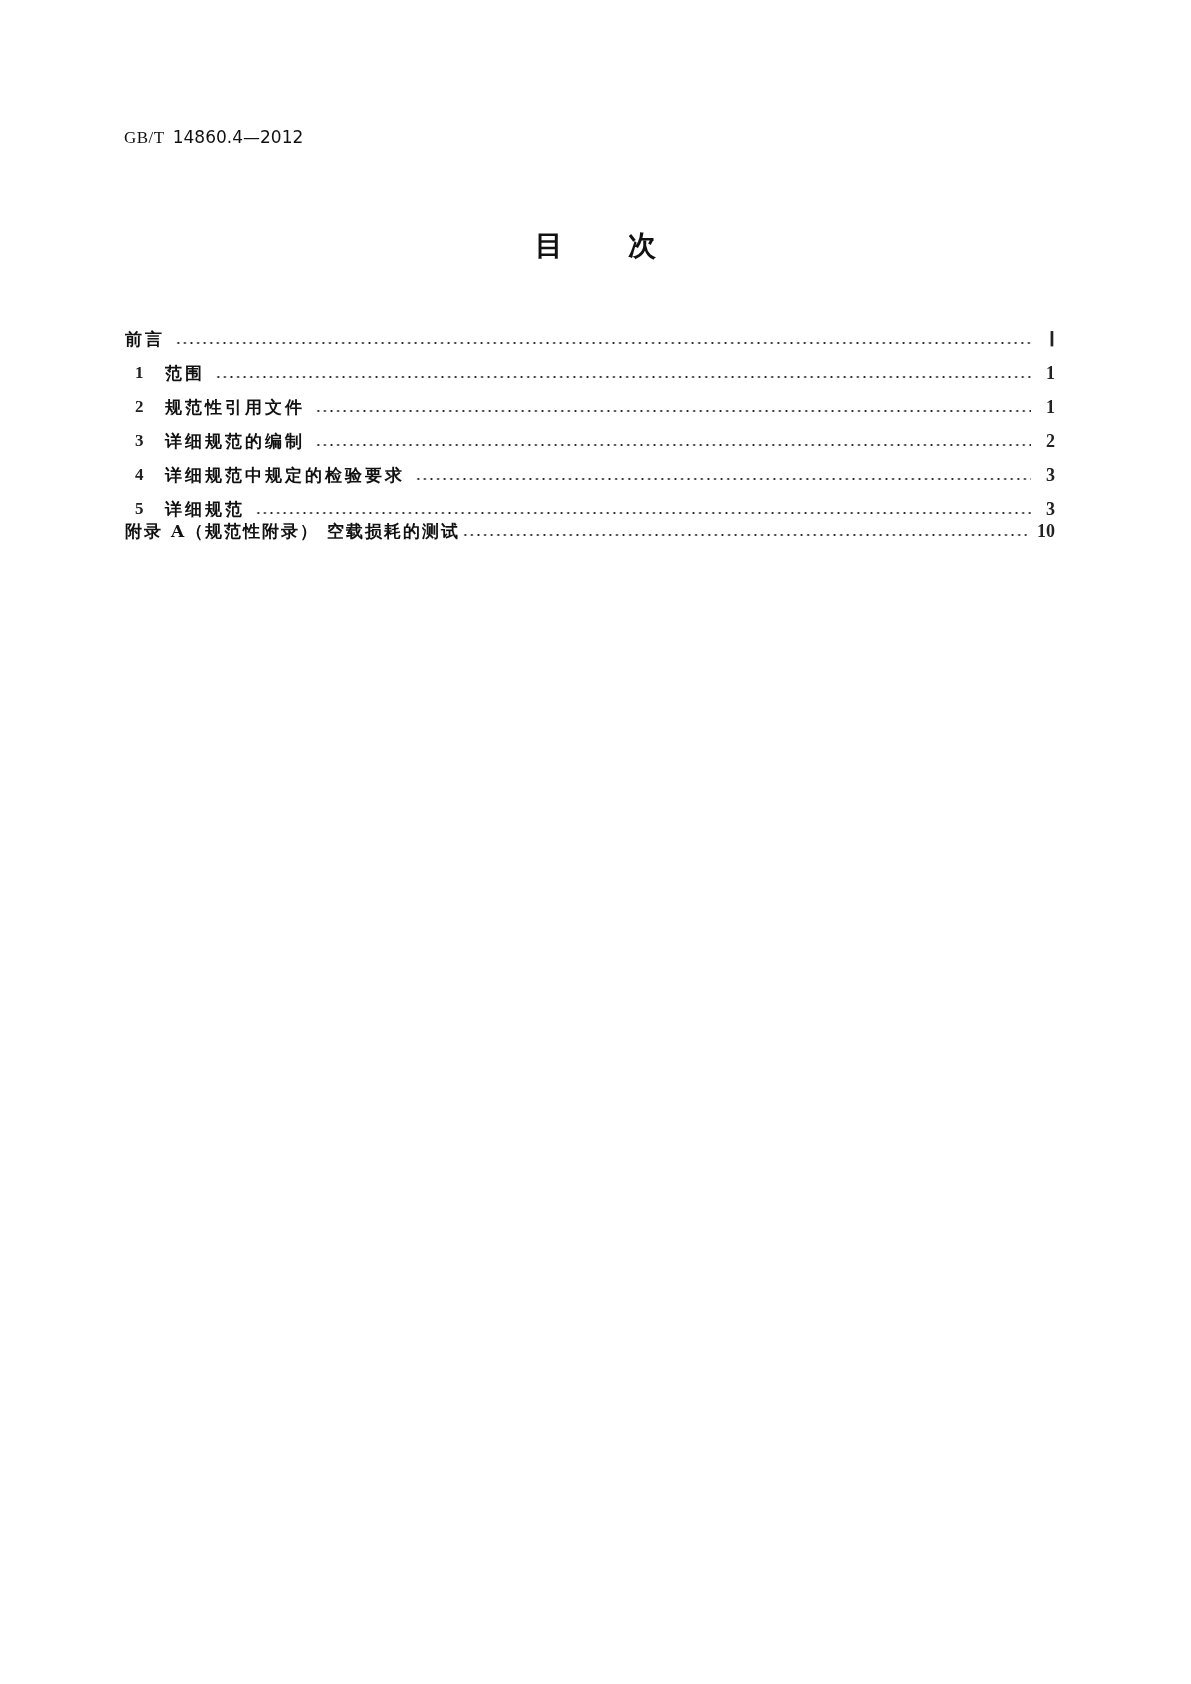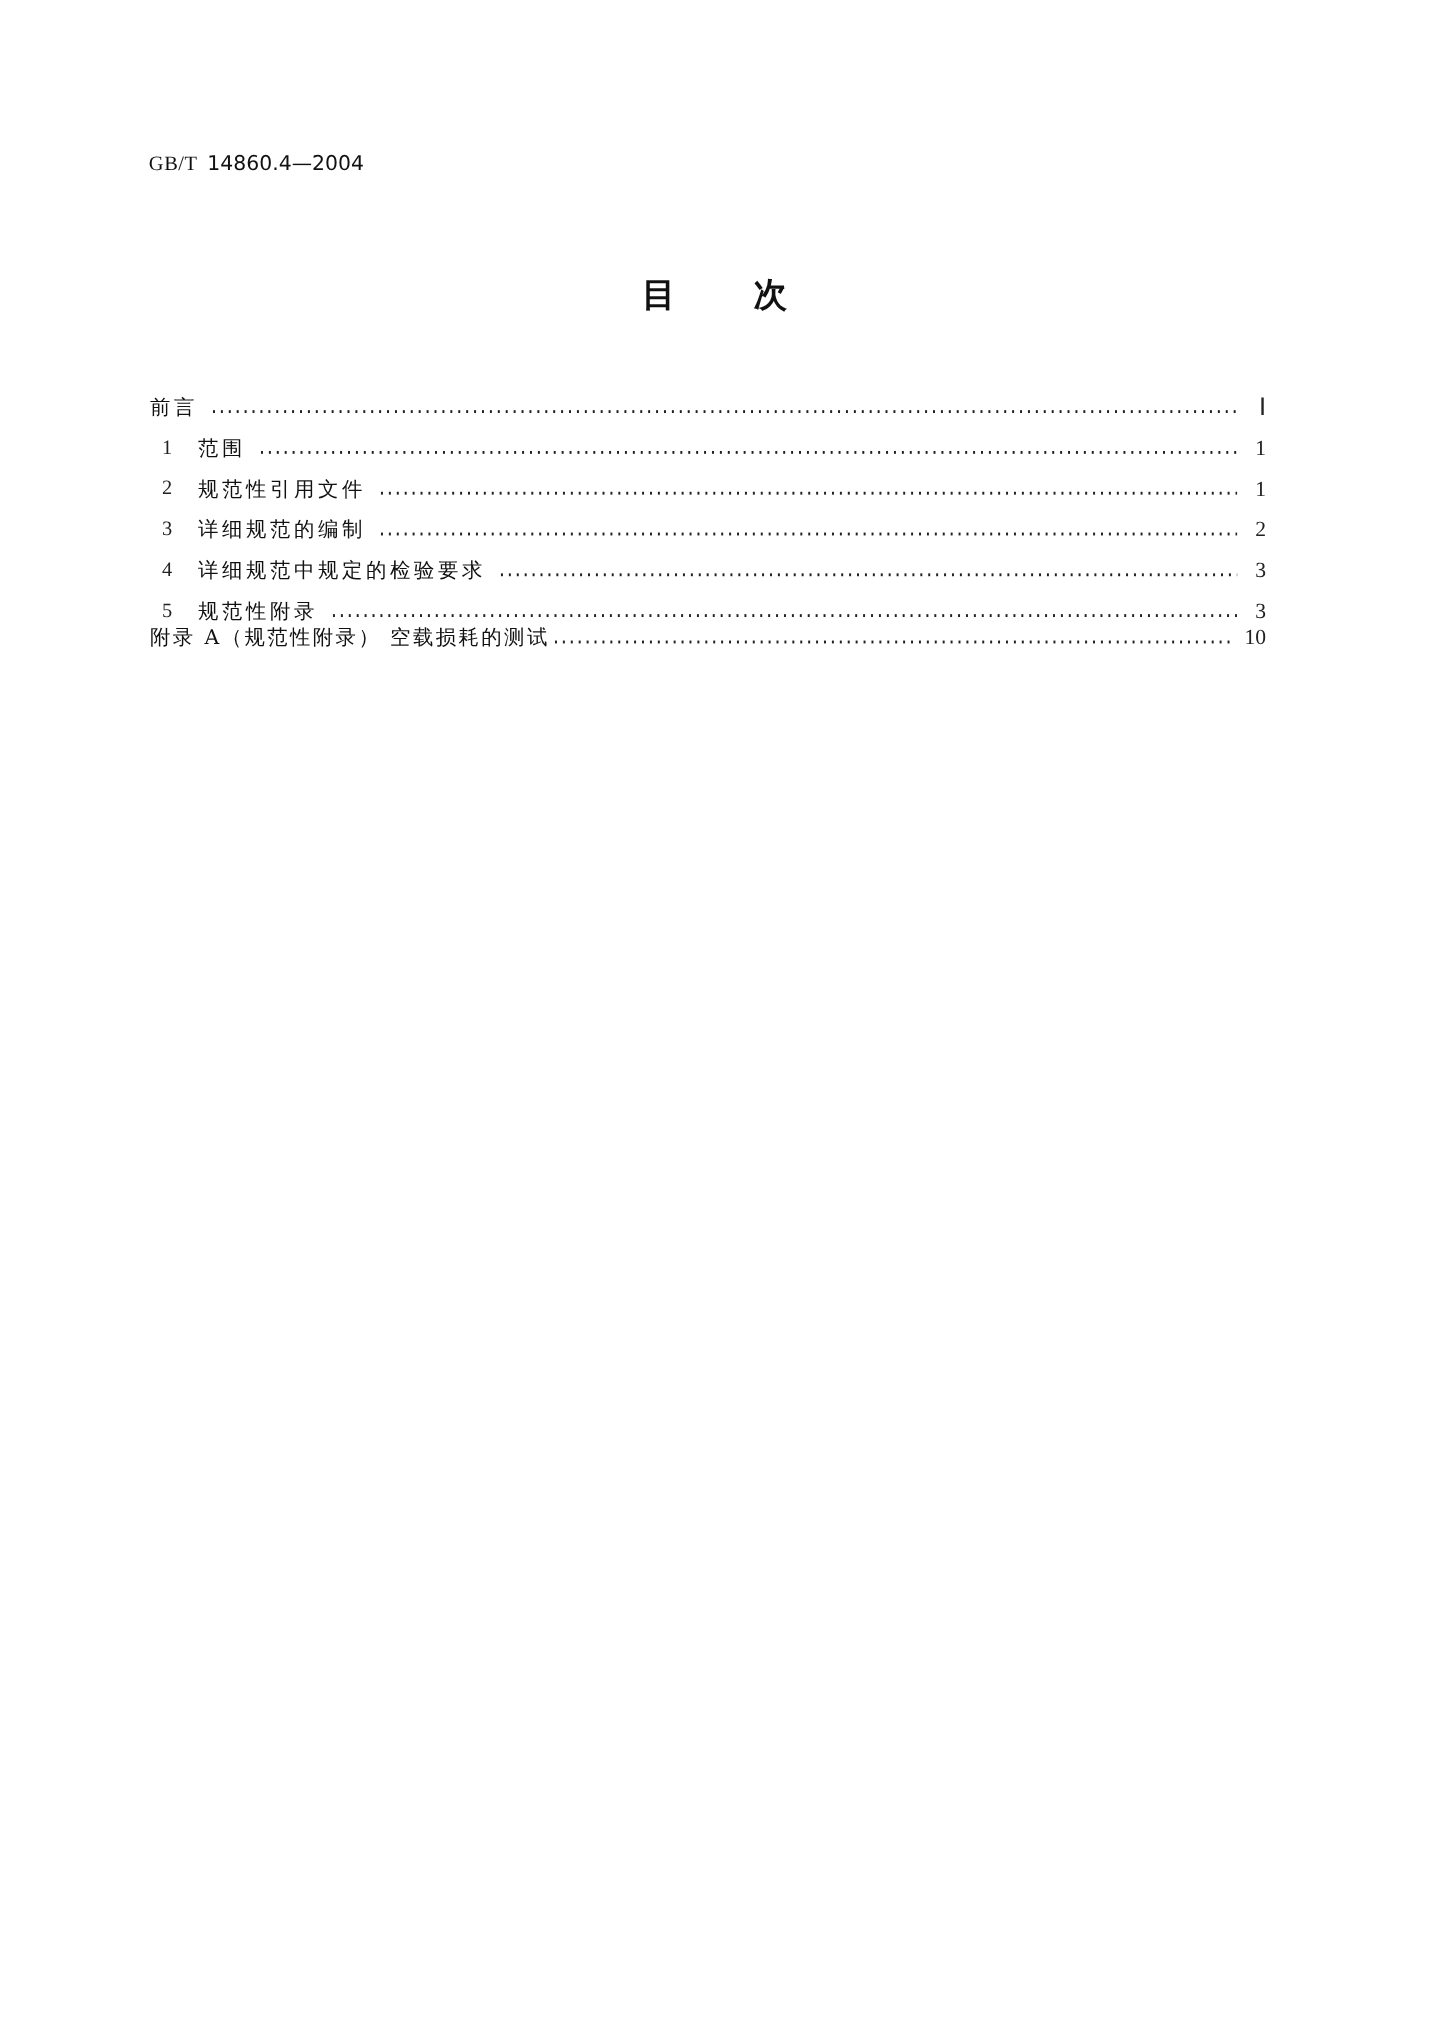"14860.4—2004" span.num { text: 2004 -> 2012 }
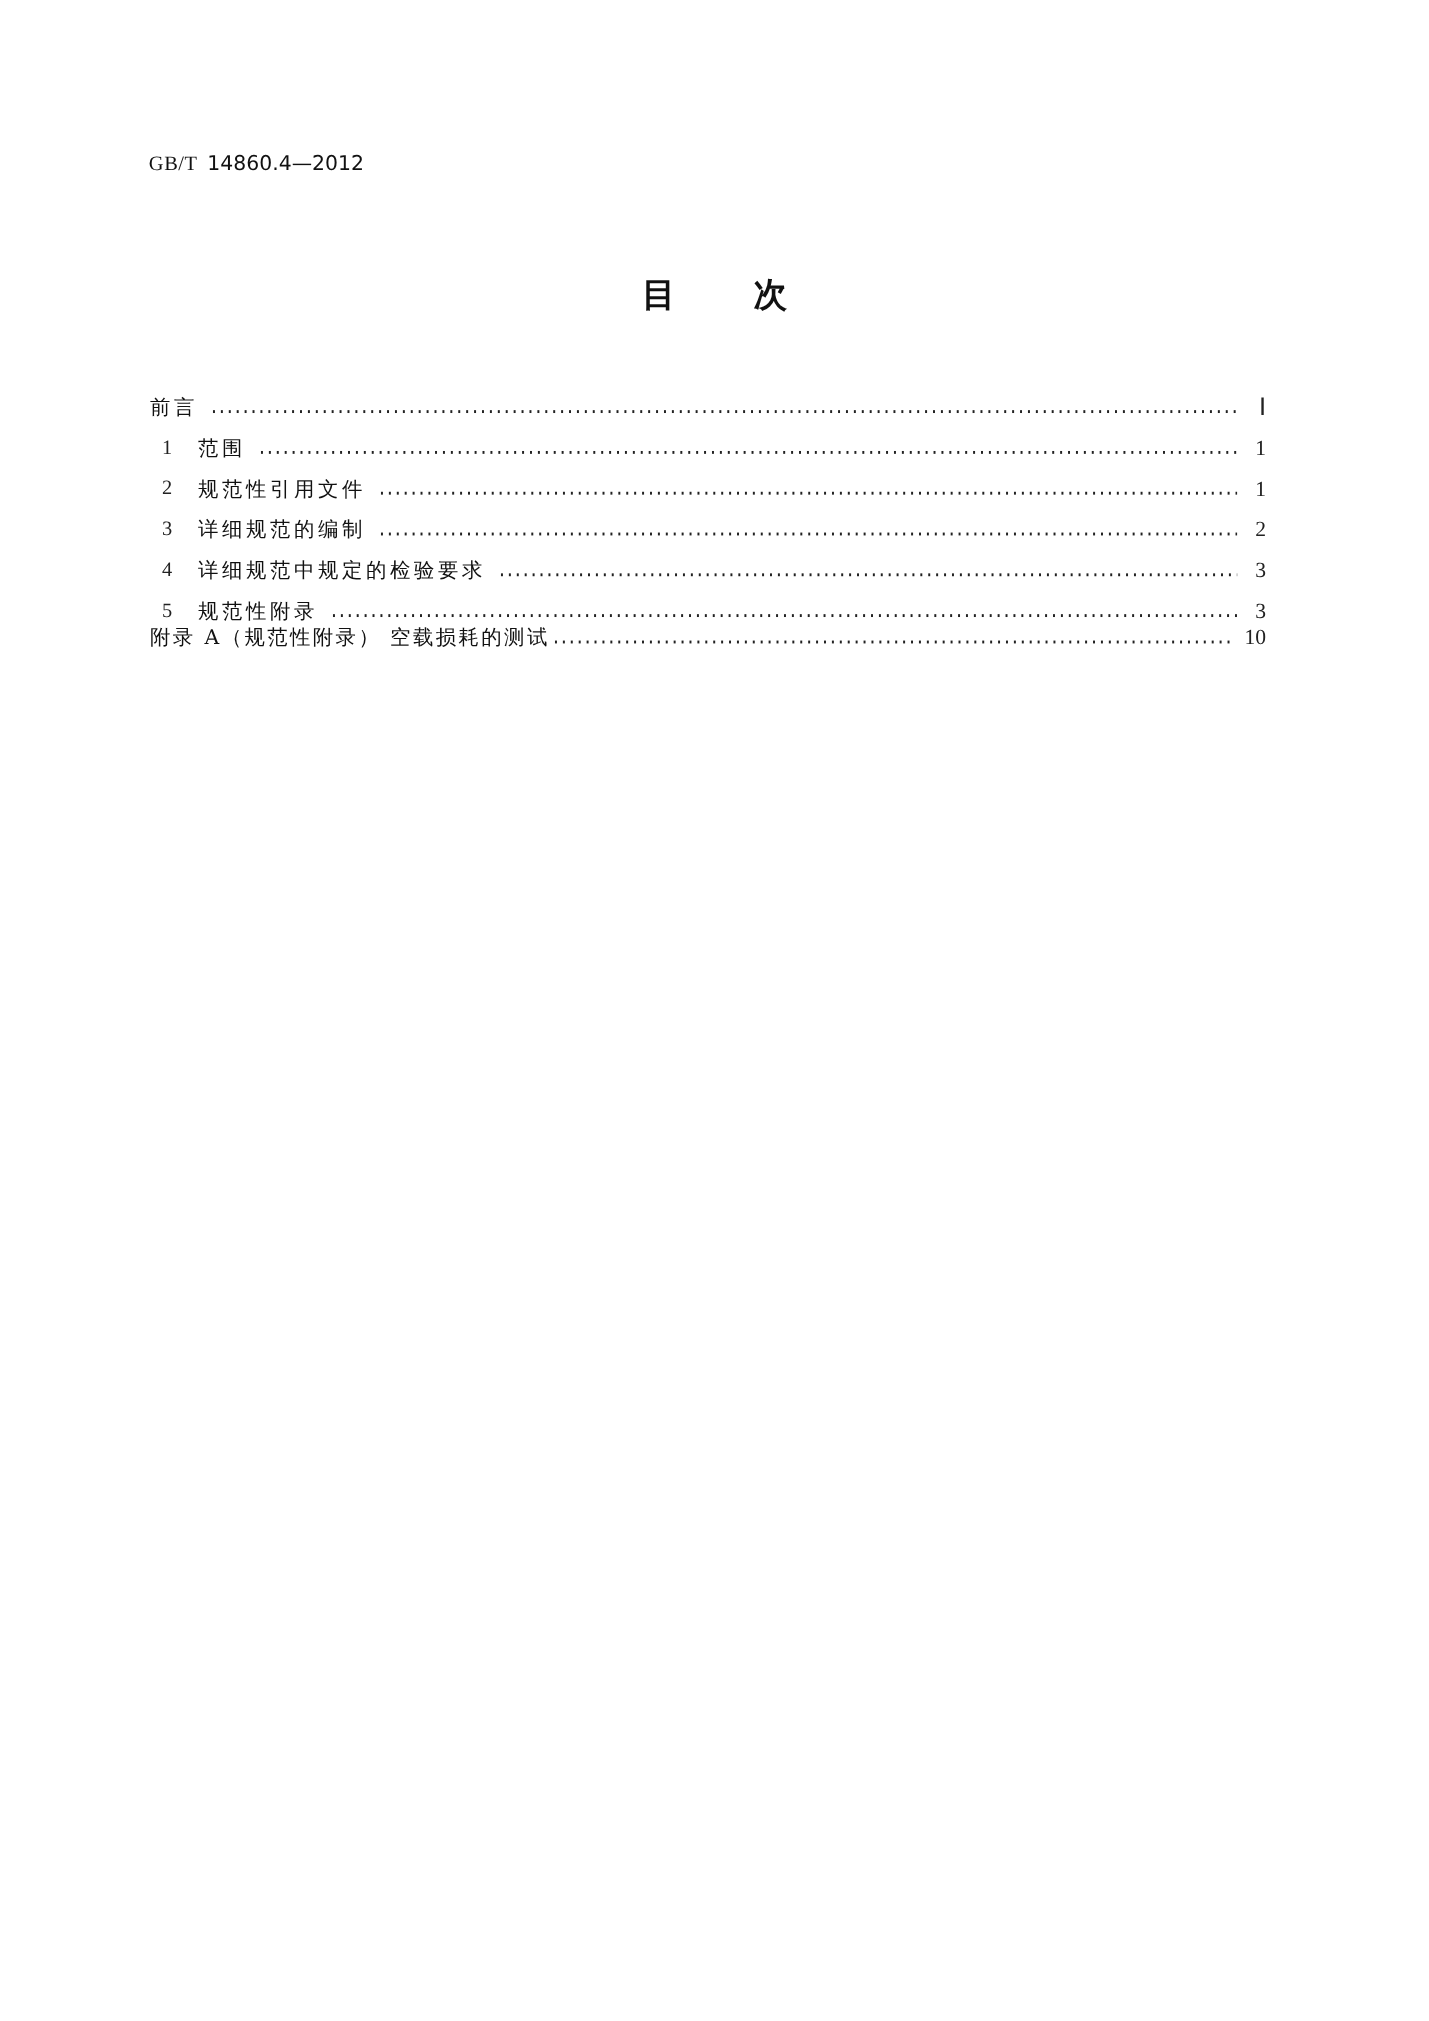"前言" .row { font-weight: none -> bold }
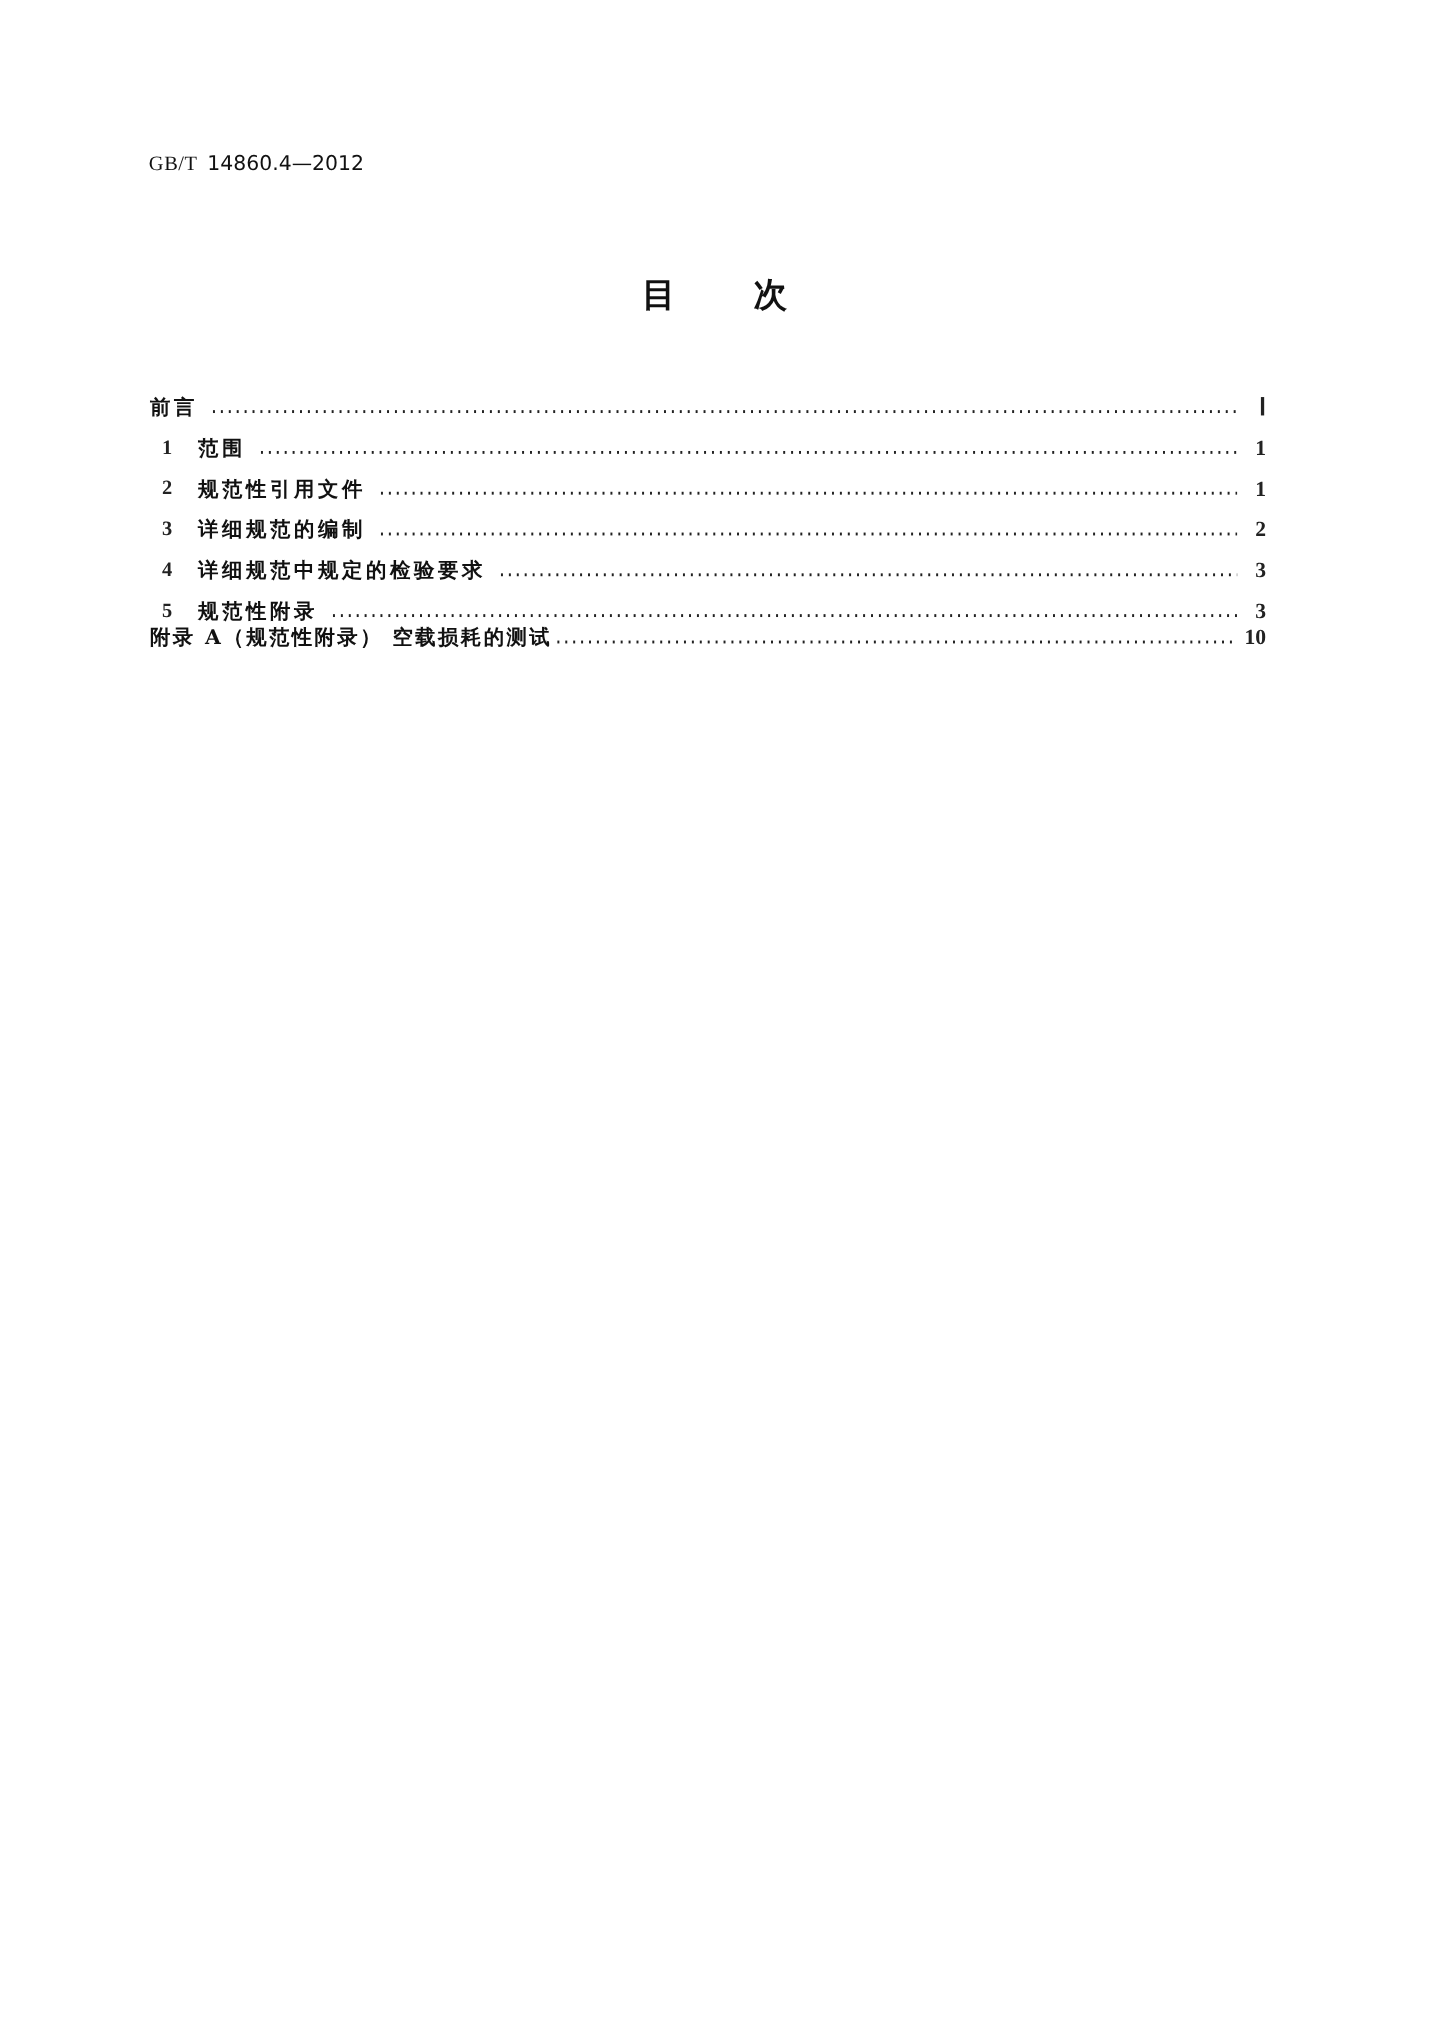"规范性附录" span.label { text: 规范性附录 -> 详细规范 }
